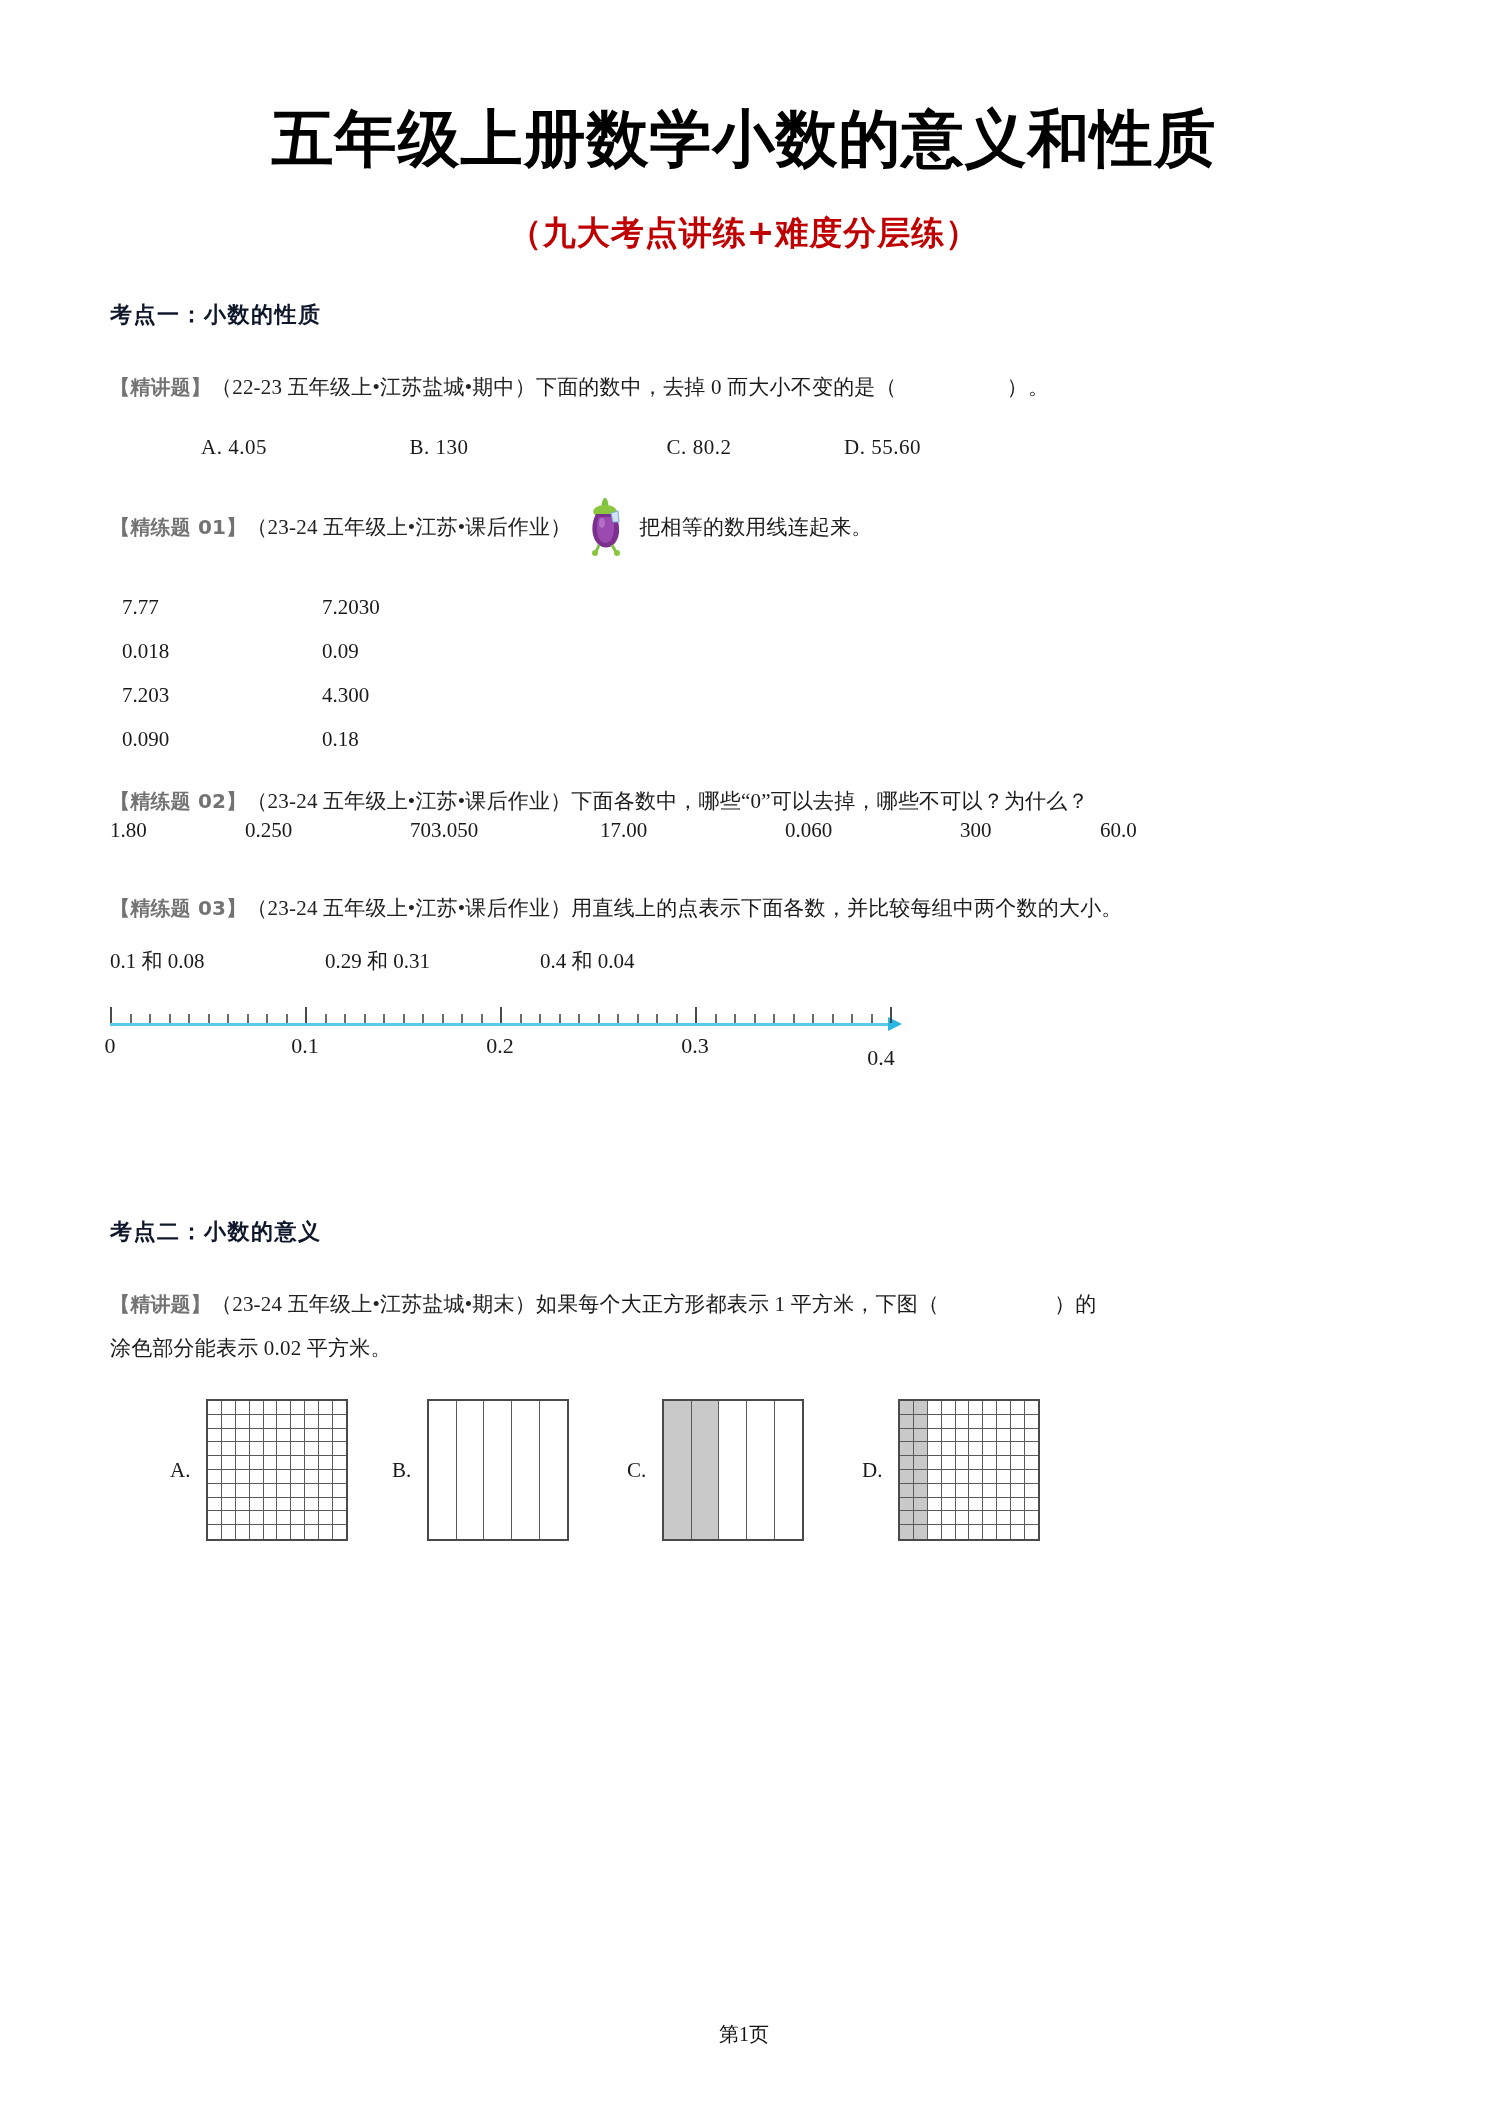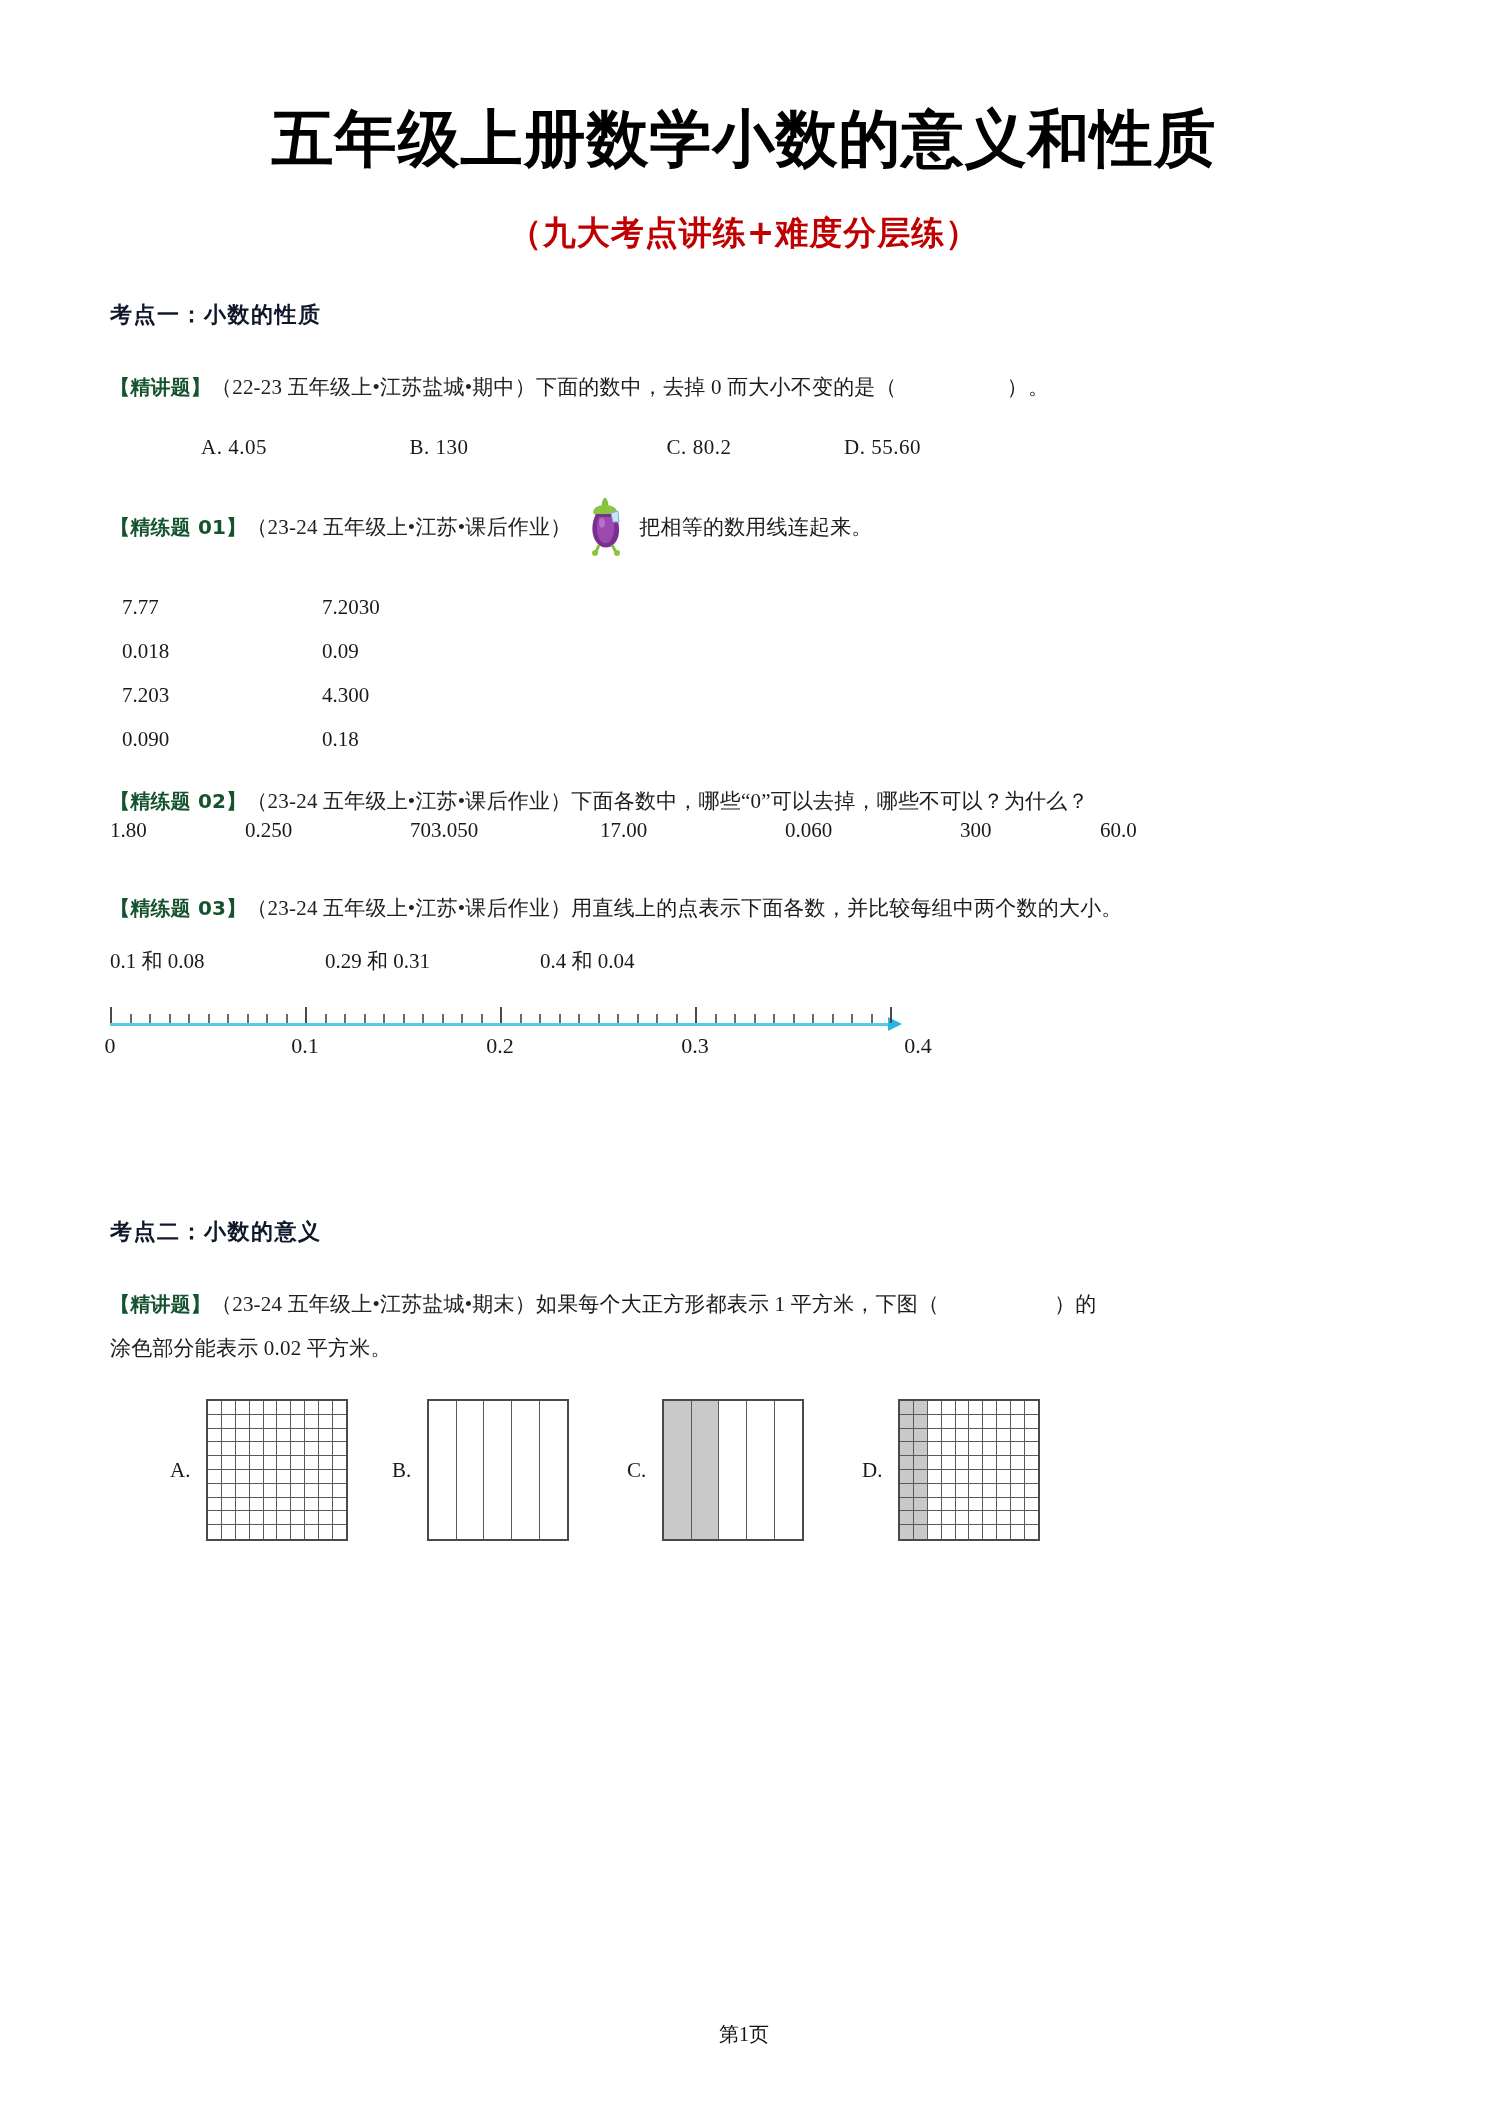"【精讲题】" .tag { color: #14532d -> #737373 }
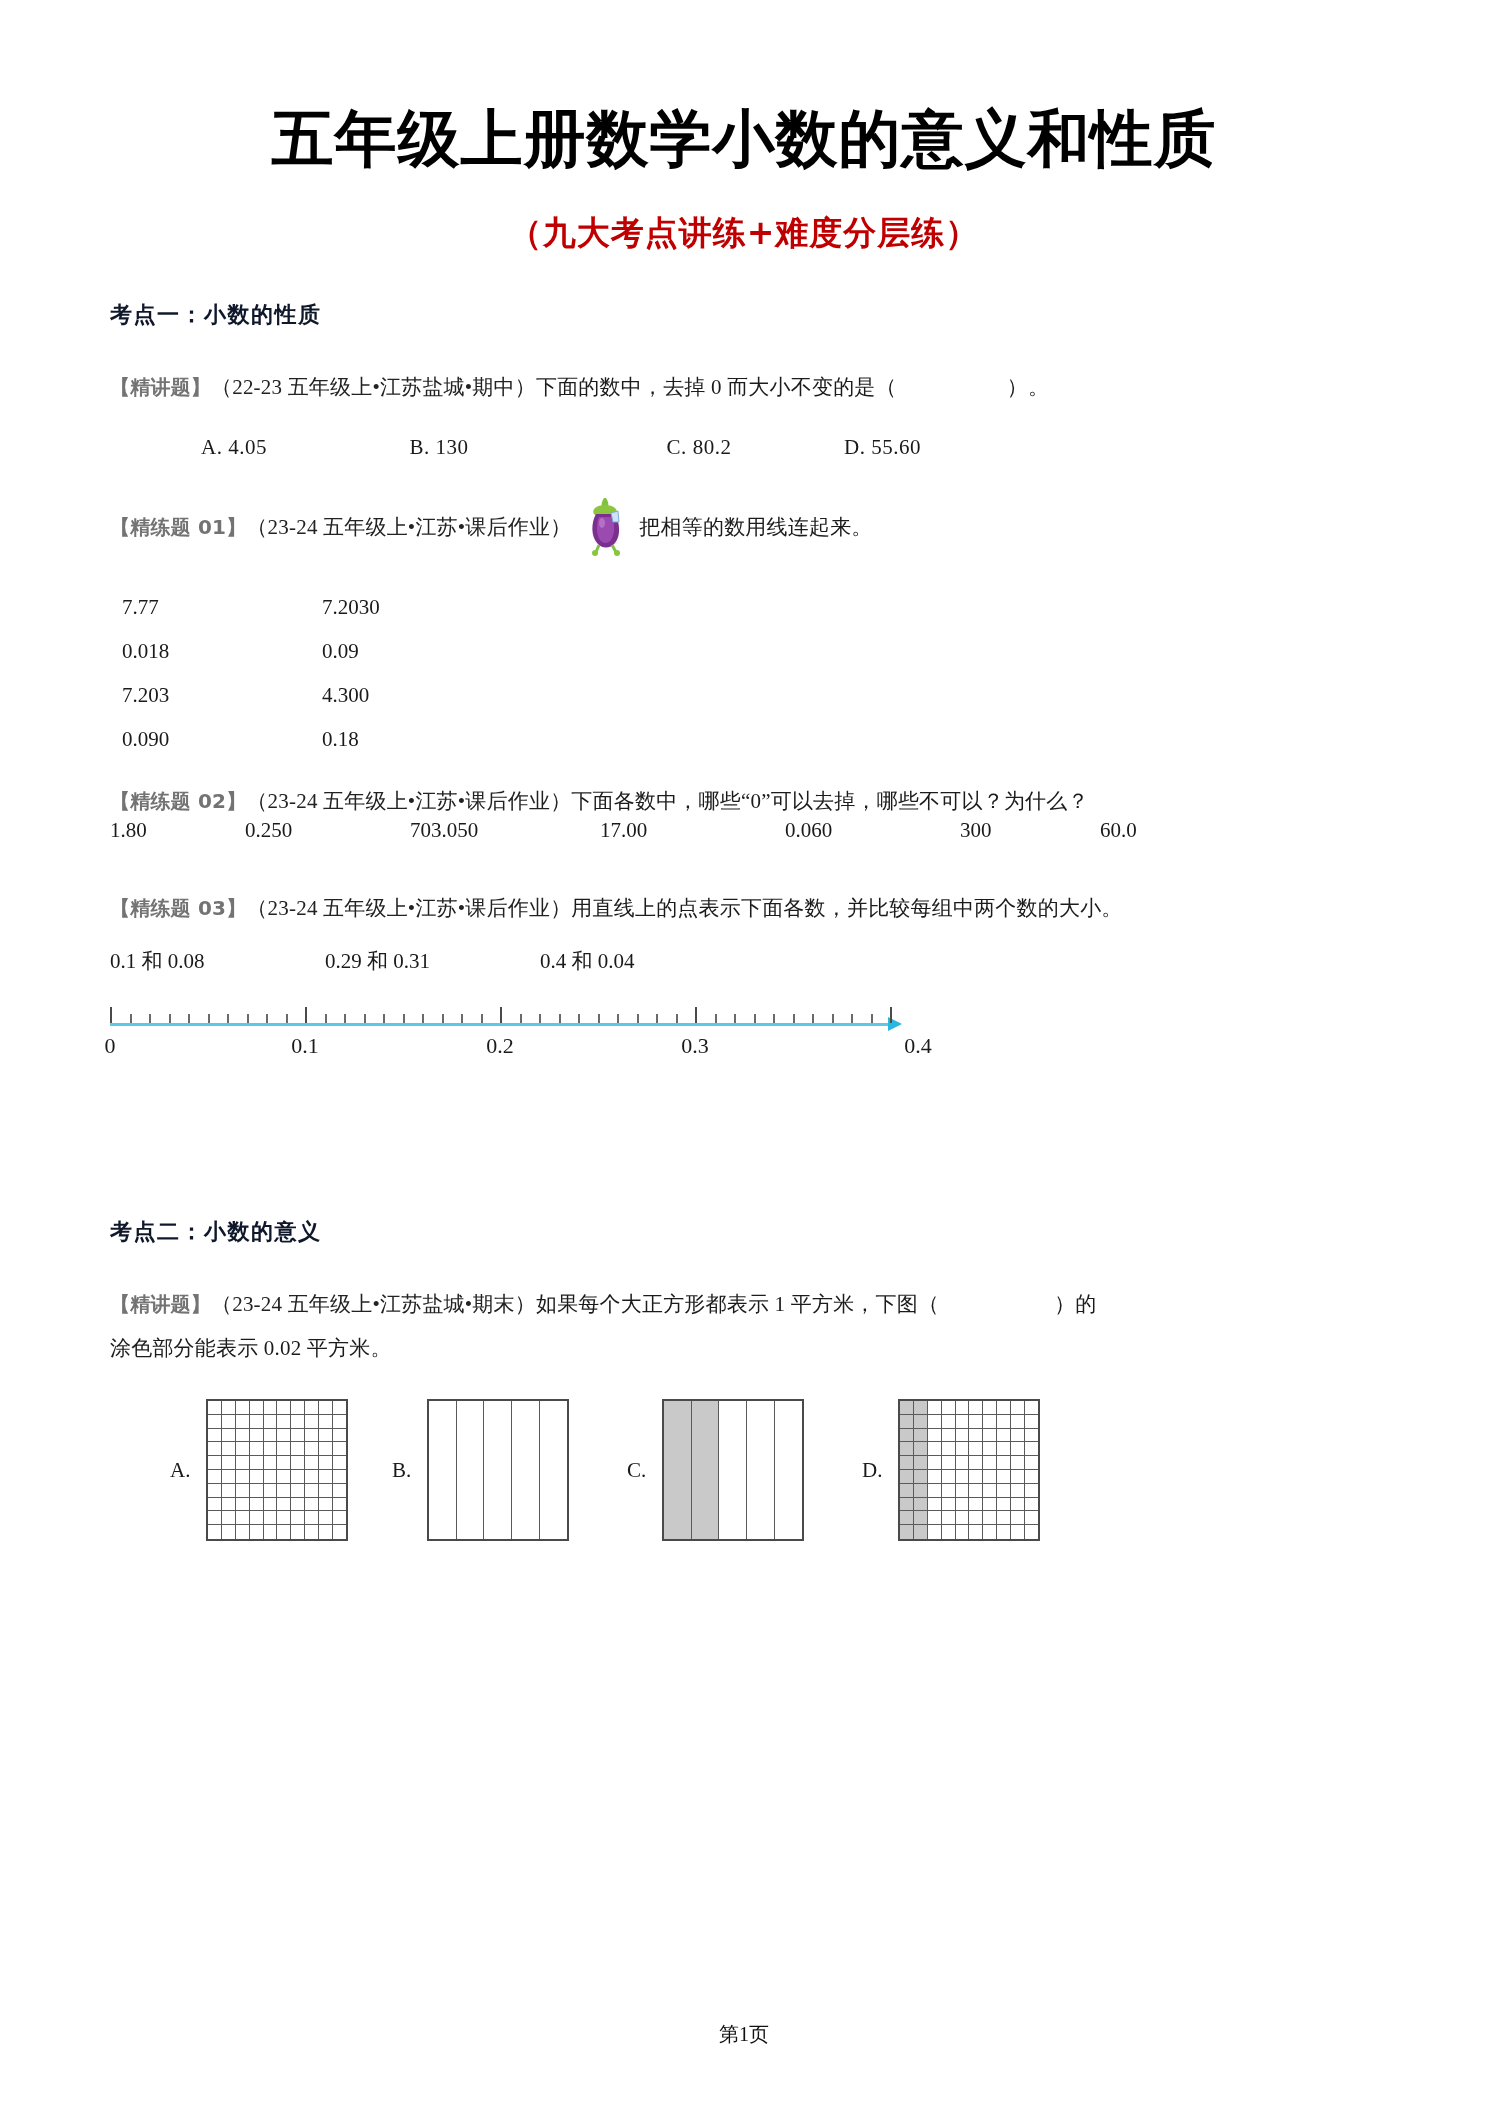"0.4" div.nl-label { left: 808px -> 771px; margin-top: none -> 12px }
